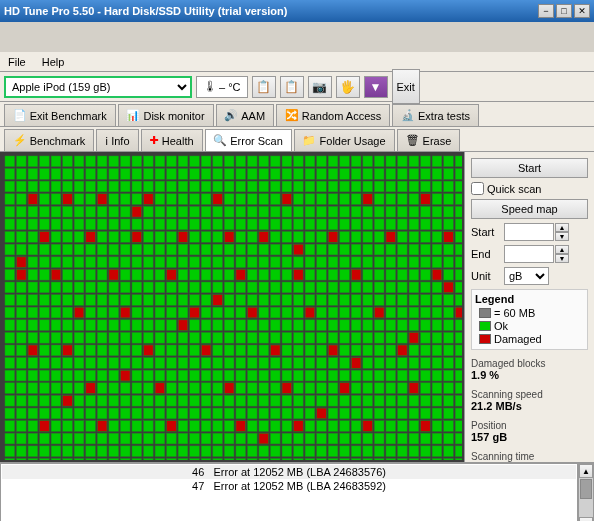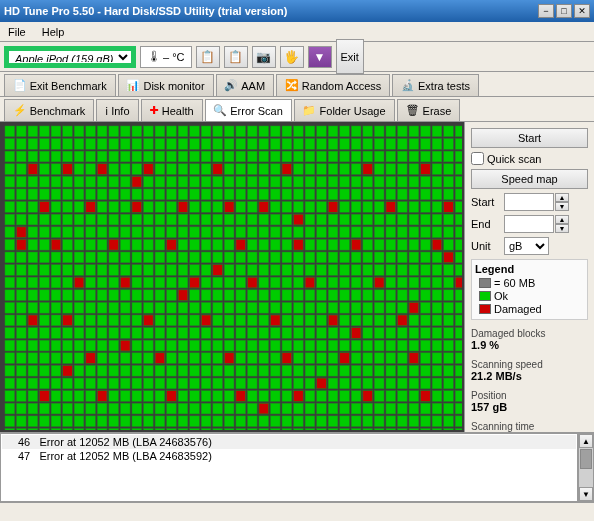"File" .menu-bar { margin-top: none -> 30px }
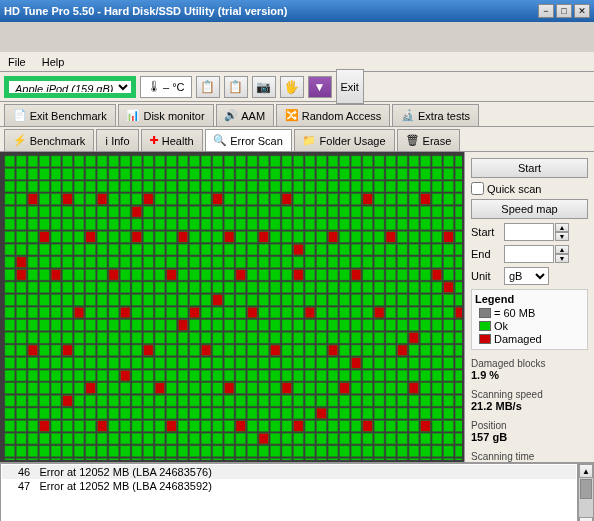"Apple iPod (159 gB)" .toolbar-select { border: 5px solid #22c55e -> 2px solid #22c55e; font-style: italic -> none; width: 132px -> 188px }
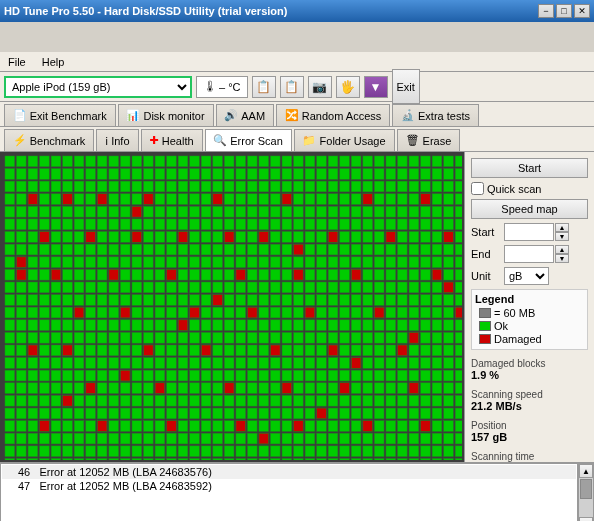"46 Error at 12052 MB" .log-entry { padding: 1px 16px -> 1px 3px; text-align: none -> center }
